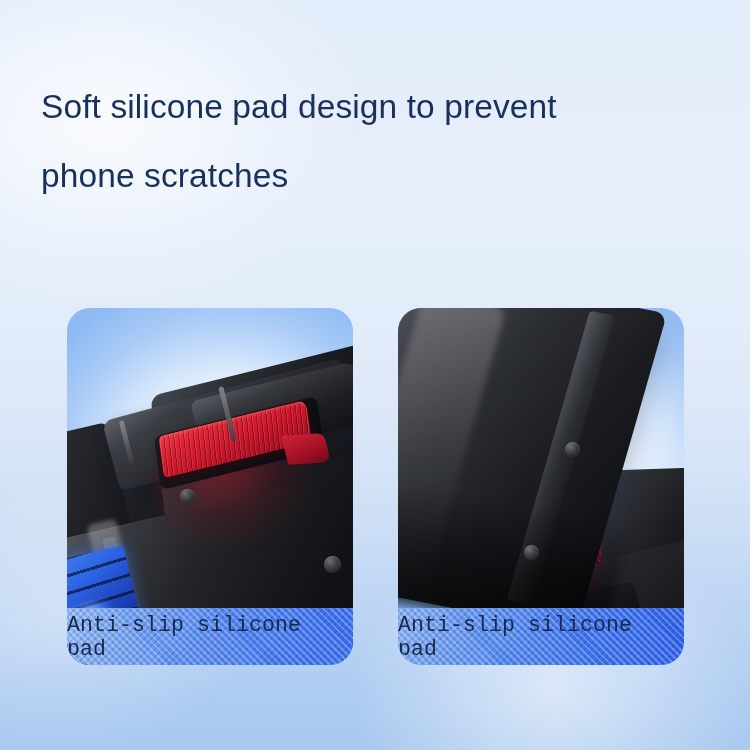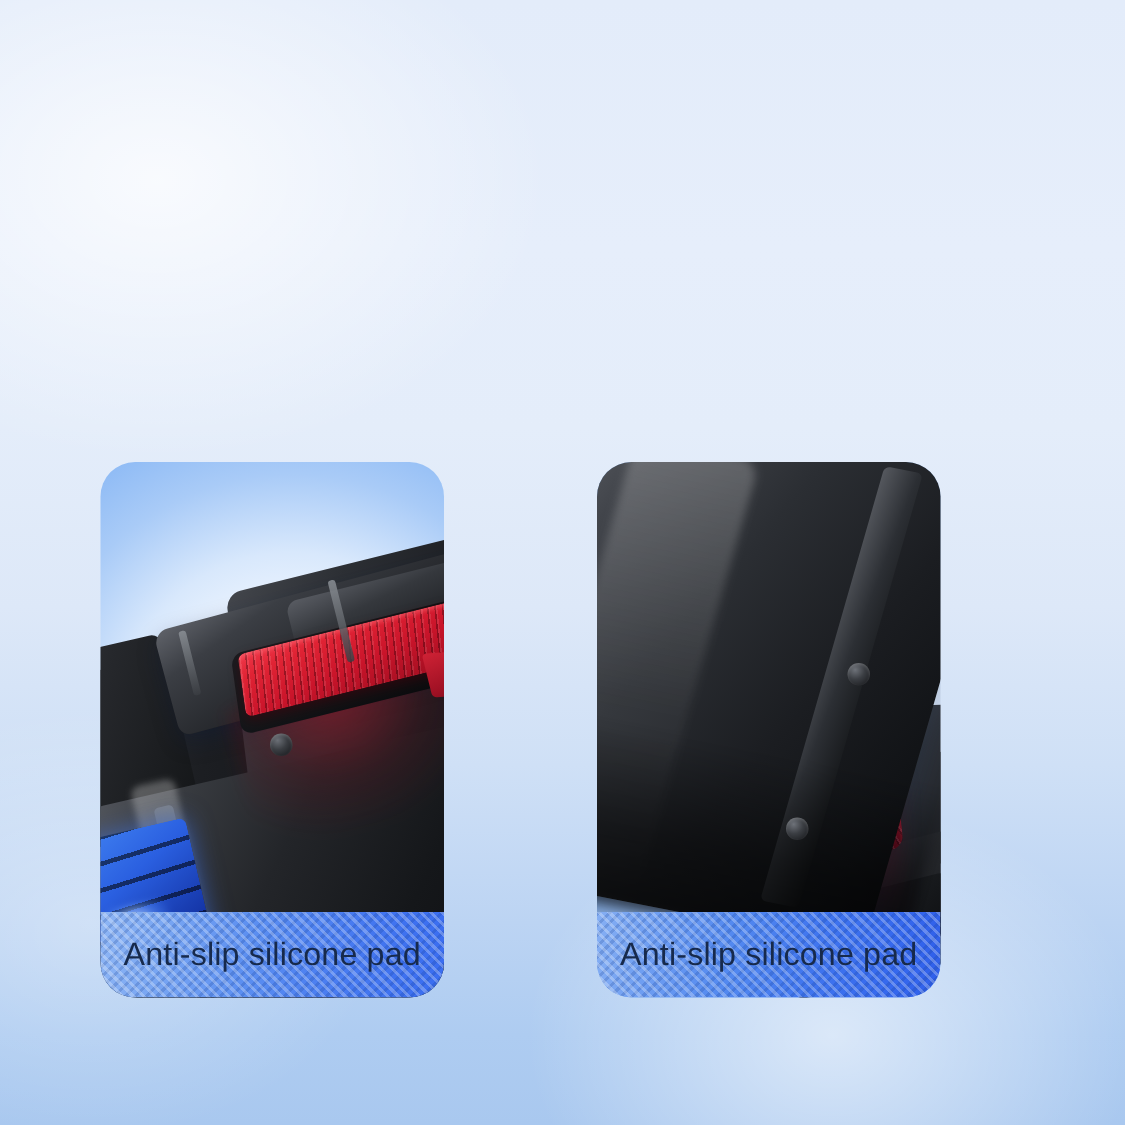"Soft silicone pad design to" div.headline { html: none -> <div>Soft silicone pad design to prevent phone scratches</div> }
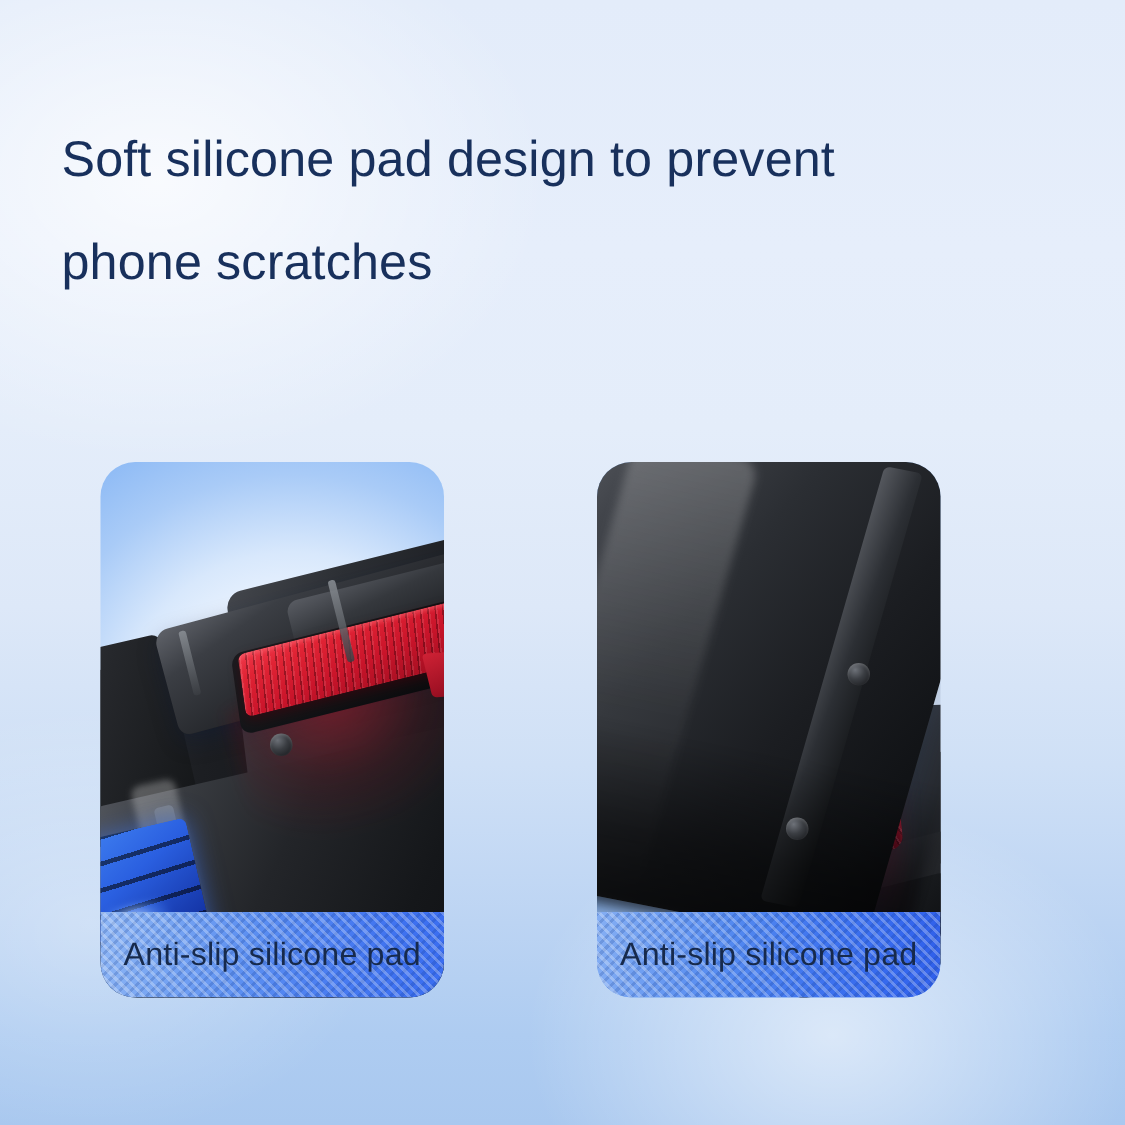"Anti-slip silicone pad" .panel { font-family: none -> Liberation Mono, monospace; width: 229px -> 286px }
